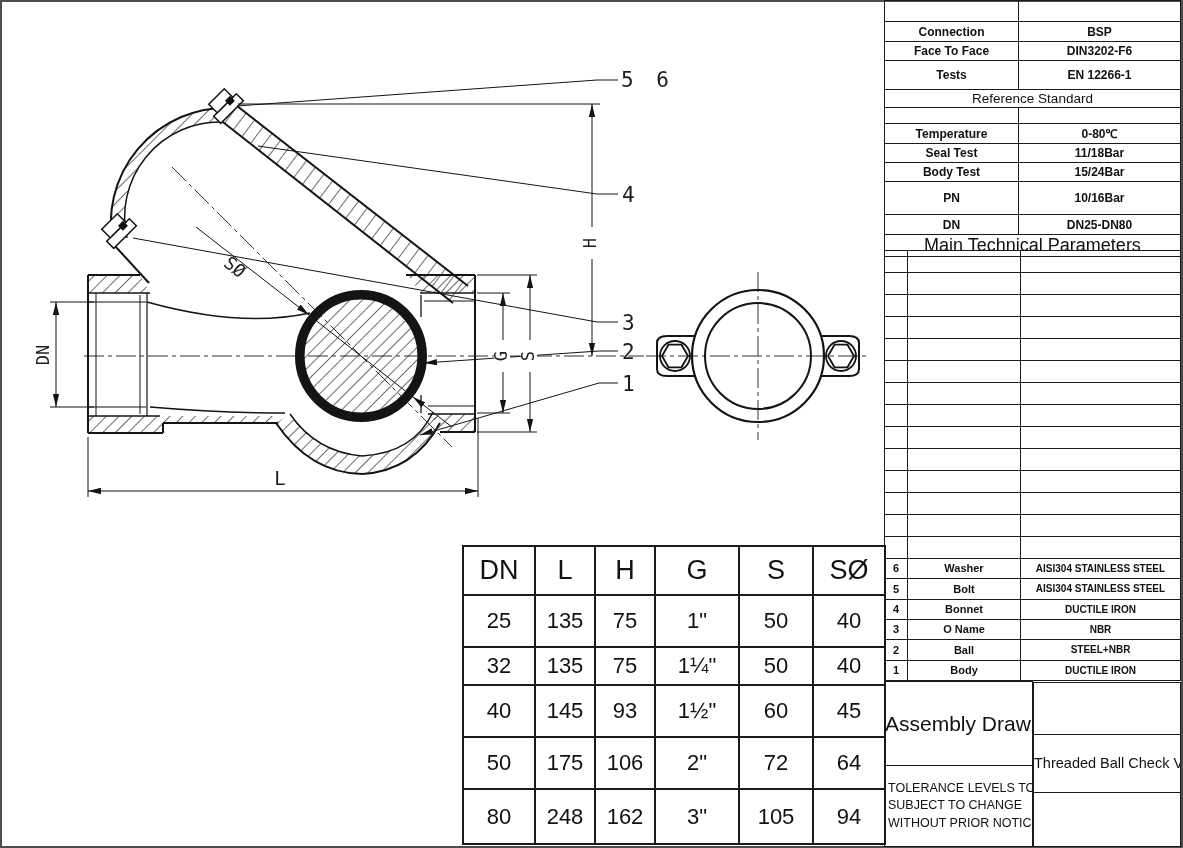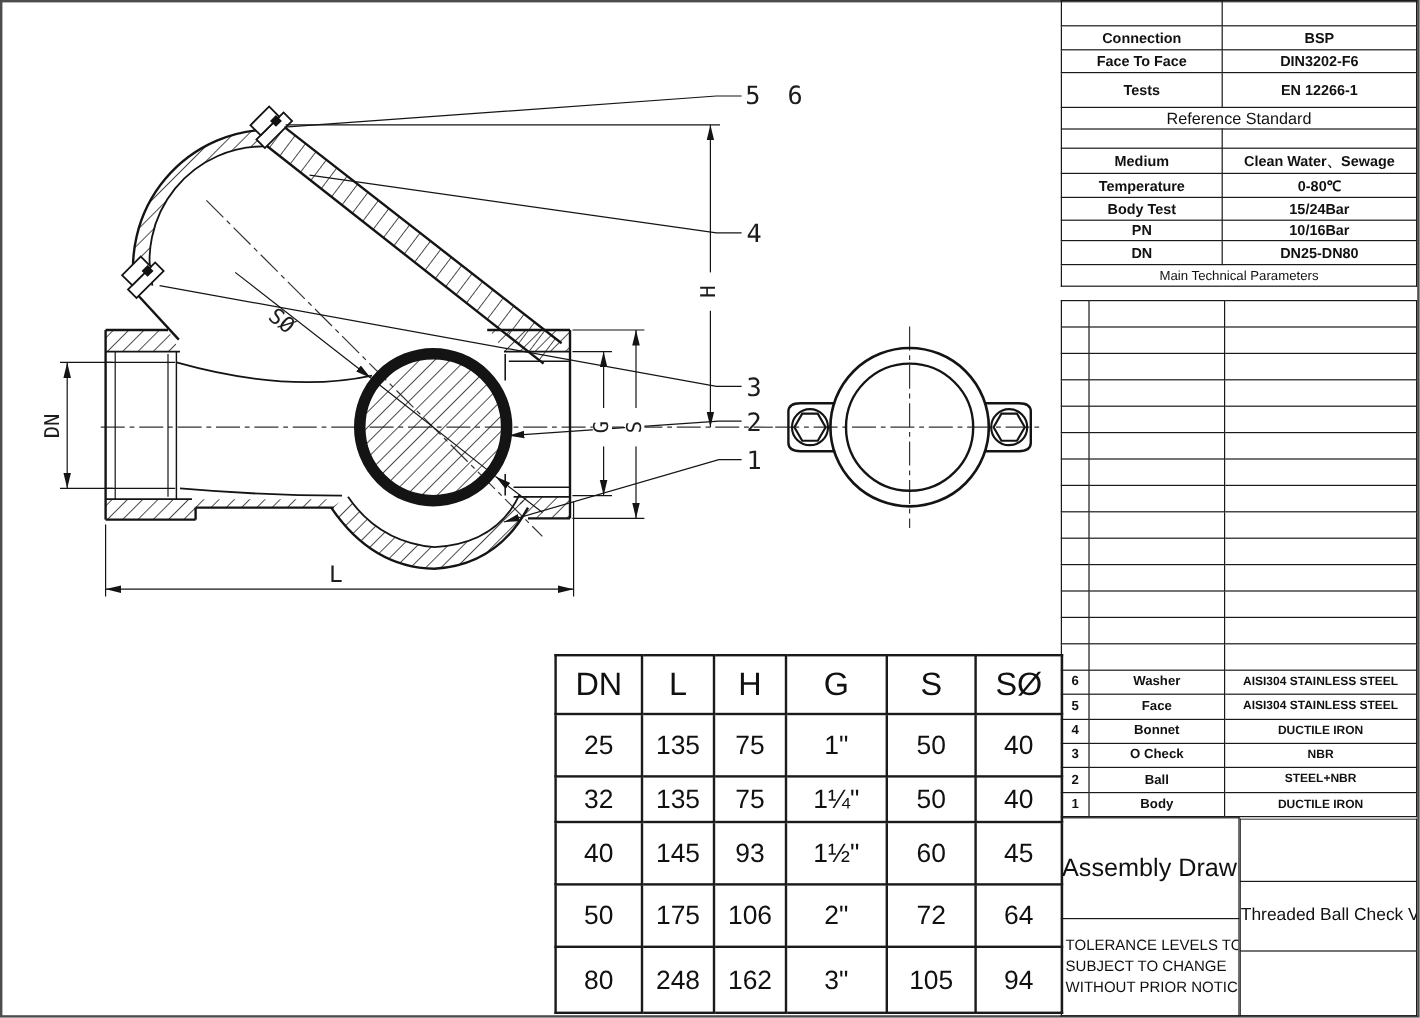"Medium" tr { html: <tr> <td>Medium</td> <td>Clean Water、Sewage</td> </tr> -> none }
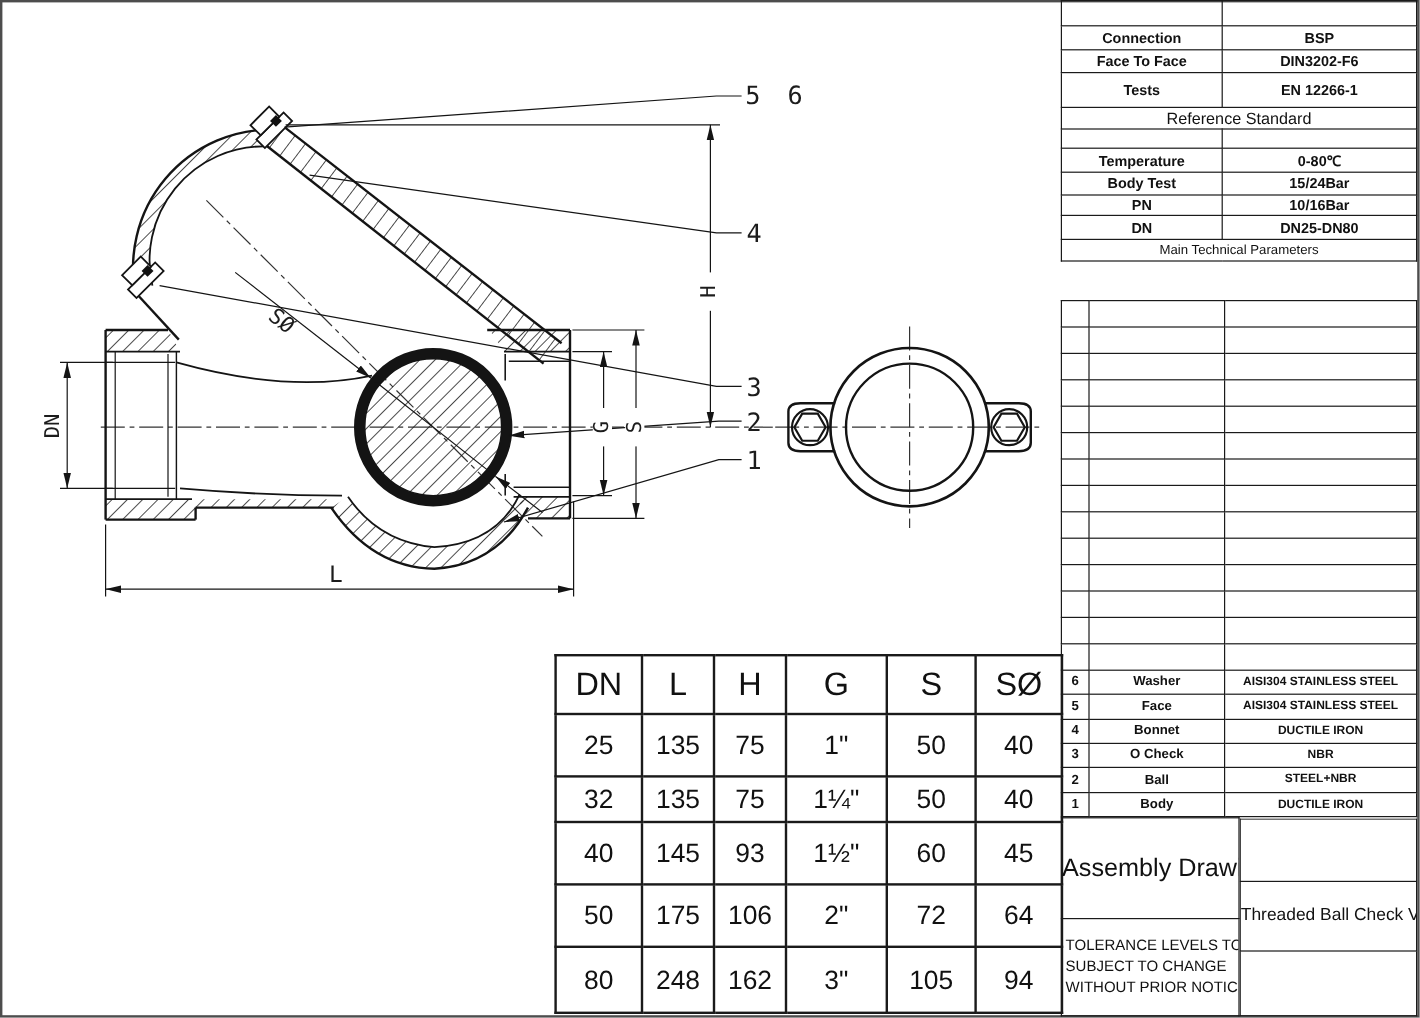"Seal Test" tr { html: none -> <tr> <td>Seal Test</td> <td>11/18Bar</td> </tr> }
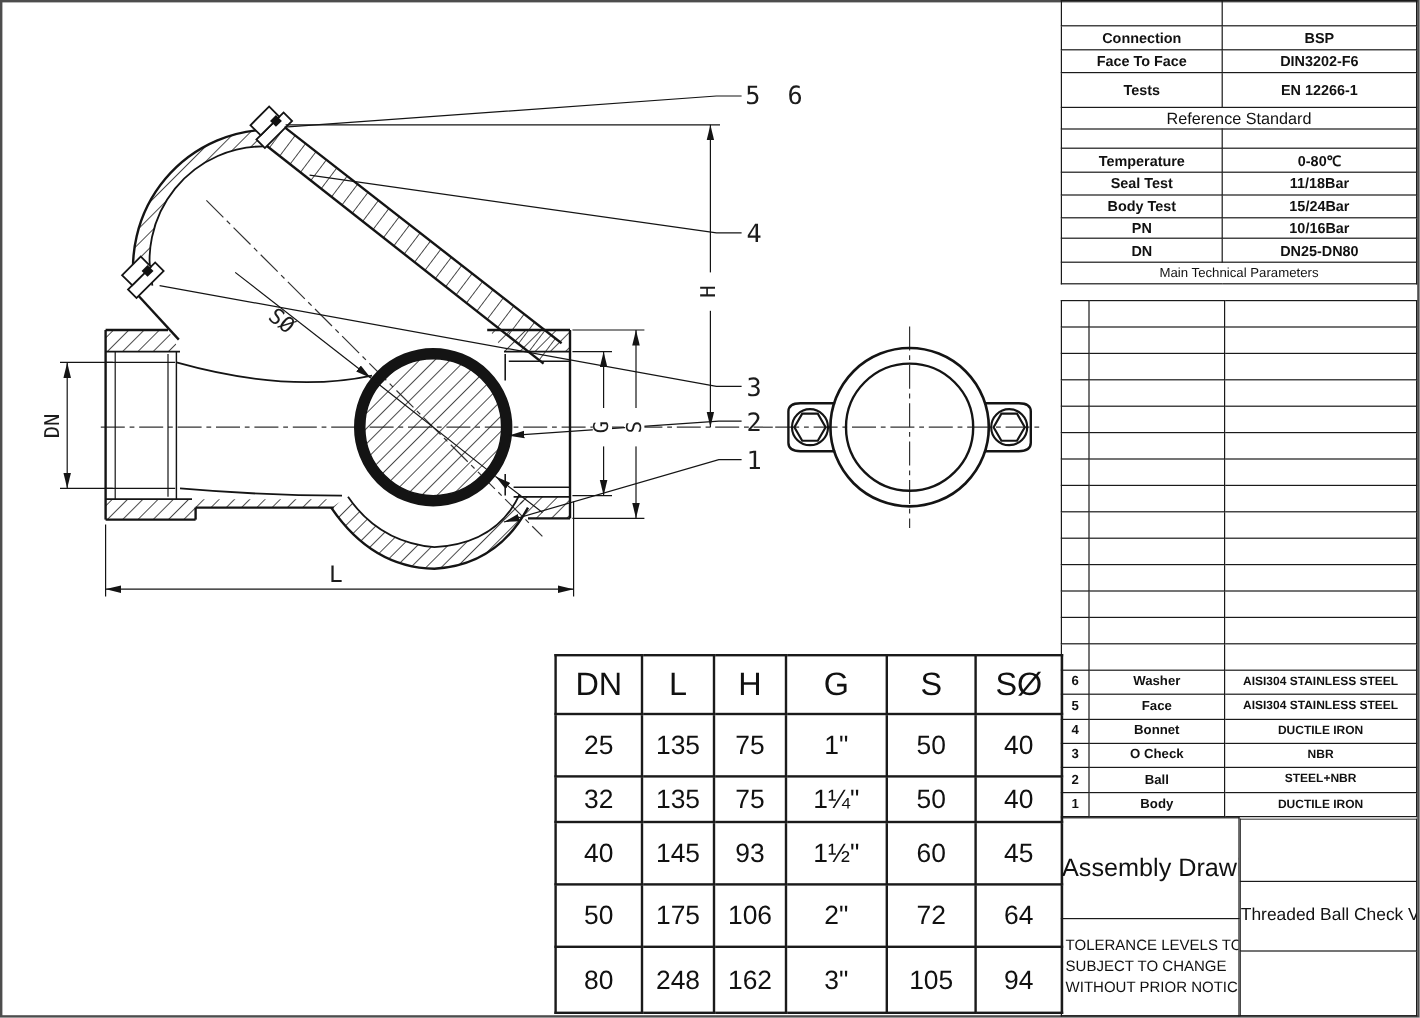"PN" tr { height: 17px -> 33px }
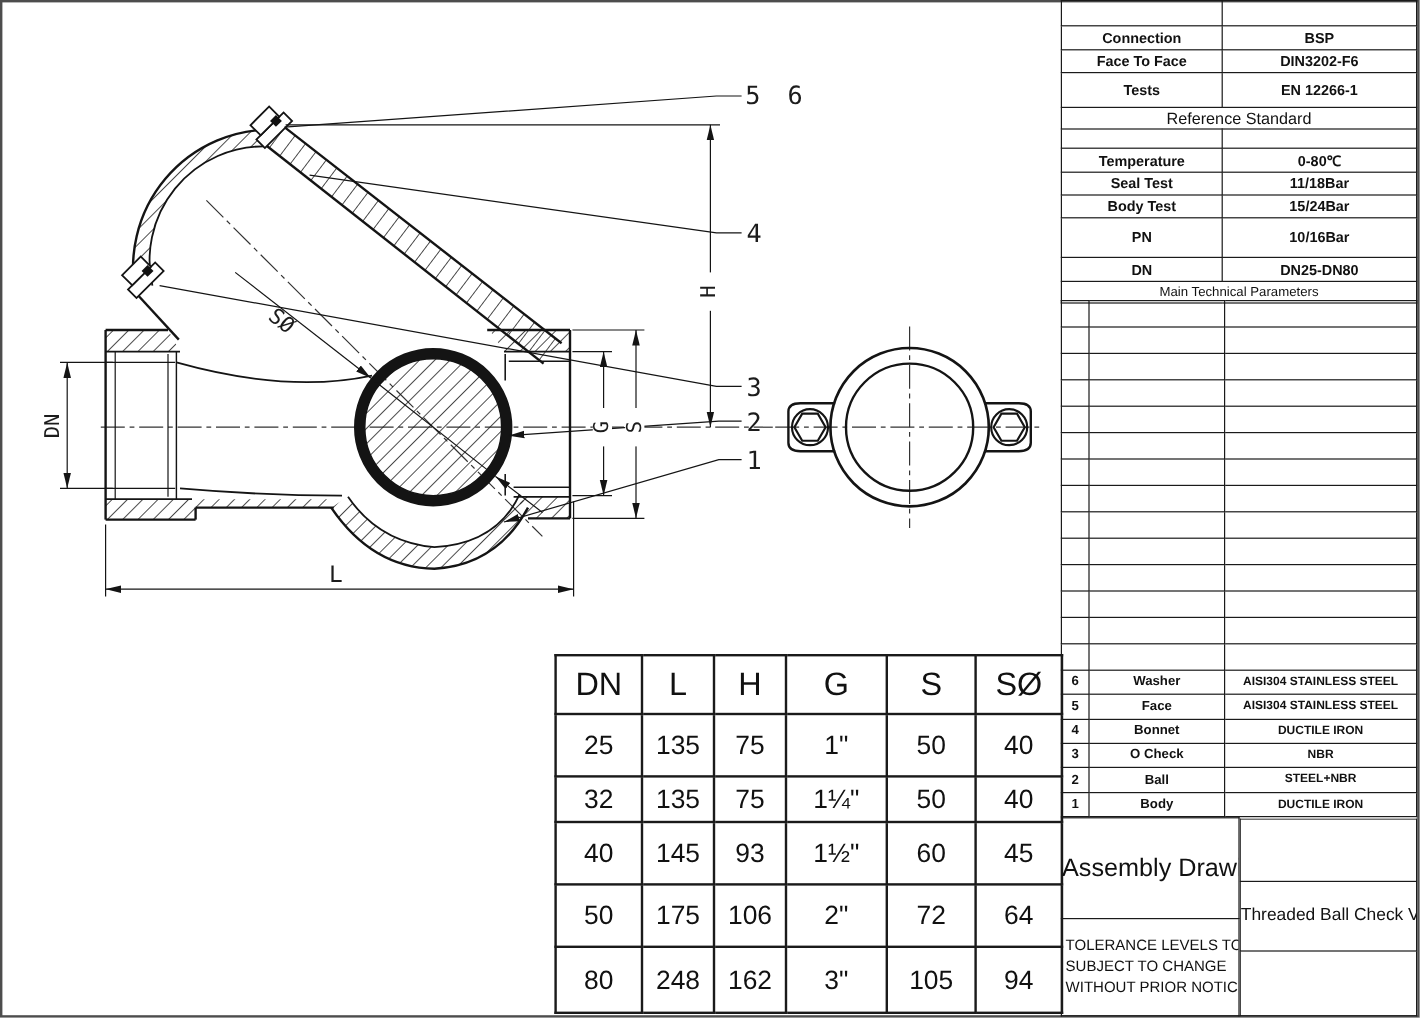"Main Technical Parameters" td.span { font-size: 11px -> 18px }
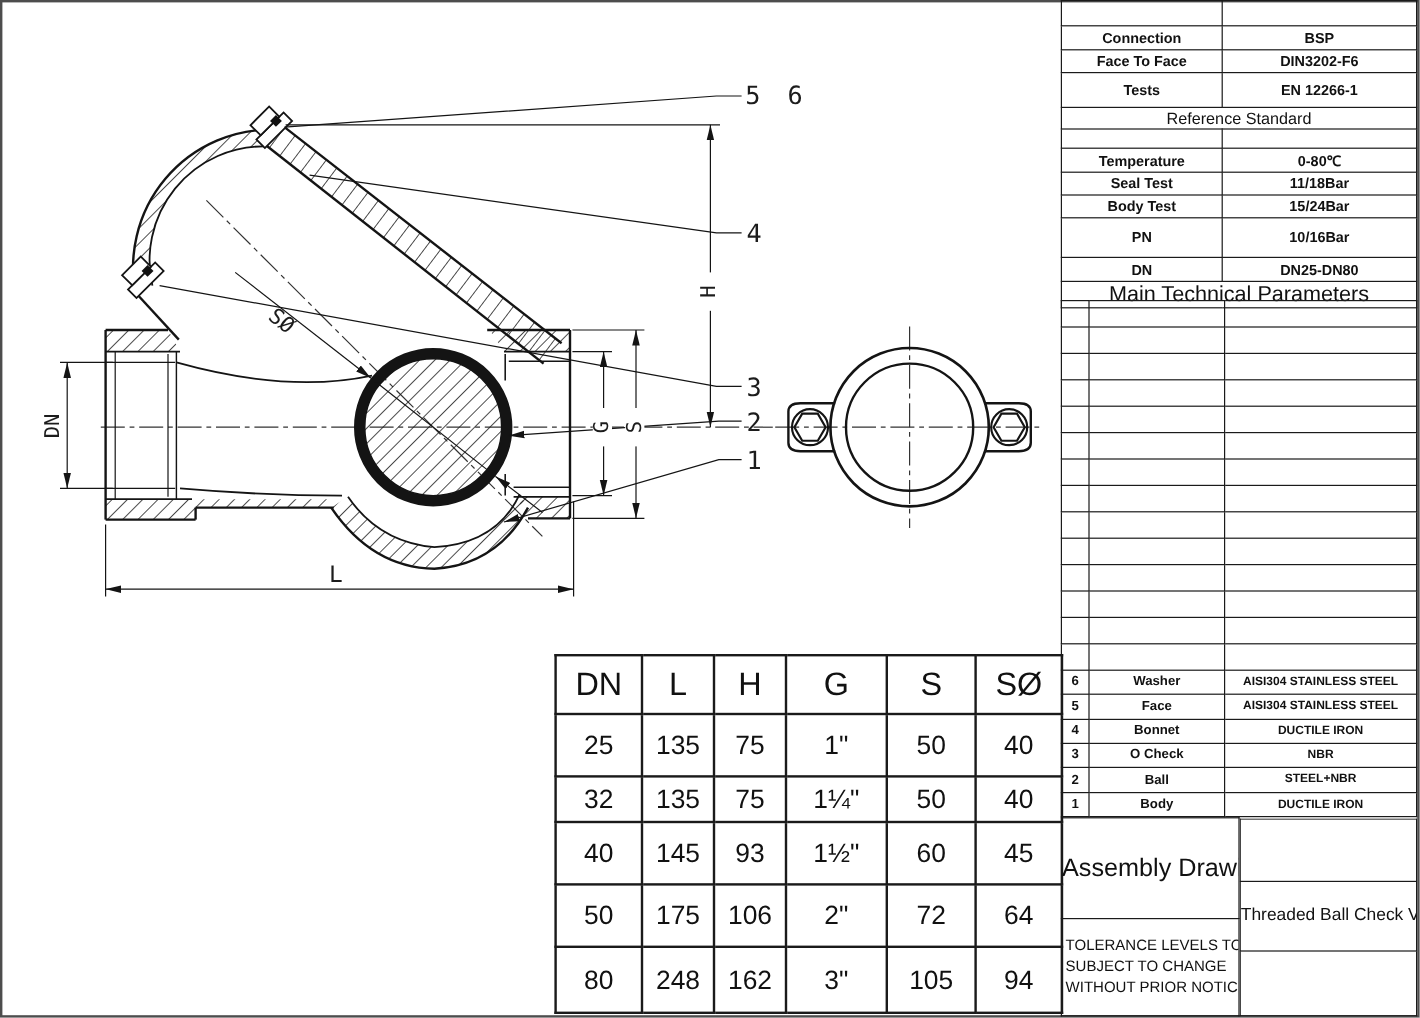"Face" td { text: Face -> Bolt }
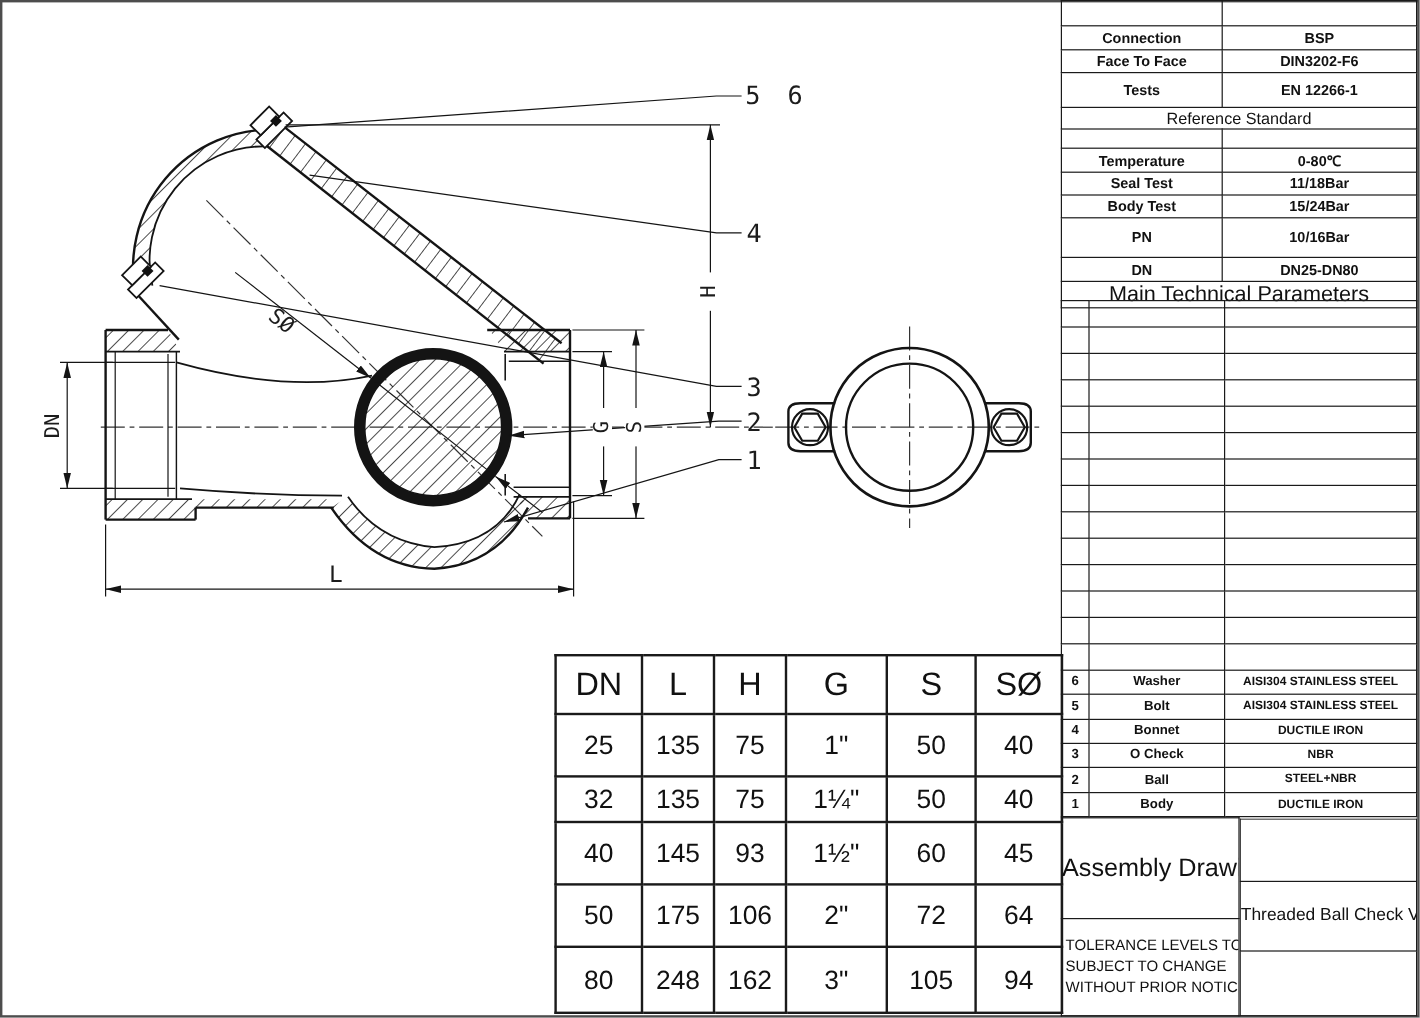"O Check" td { text: Check -> Name }
